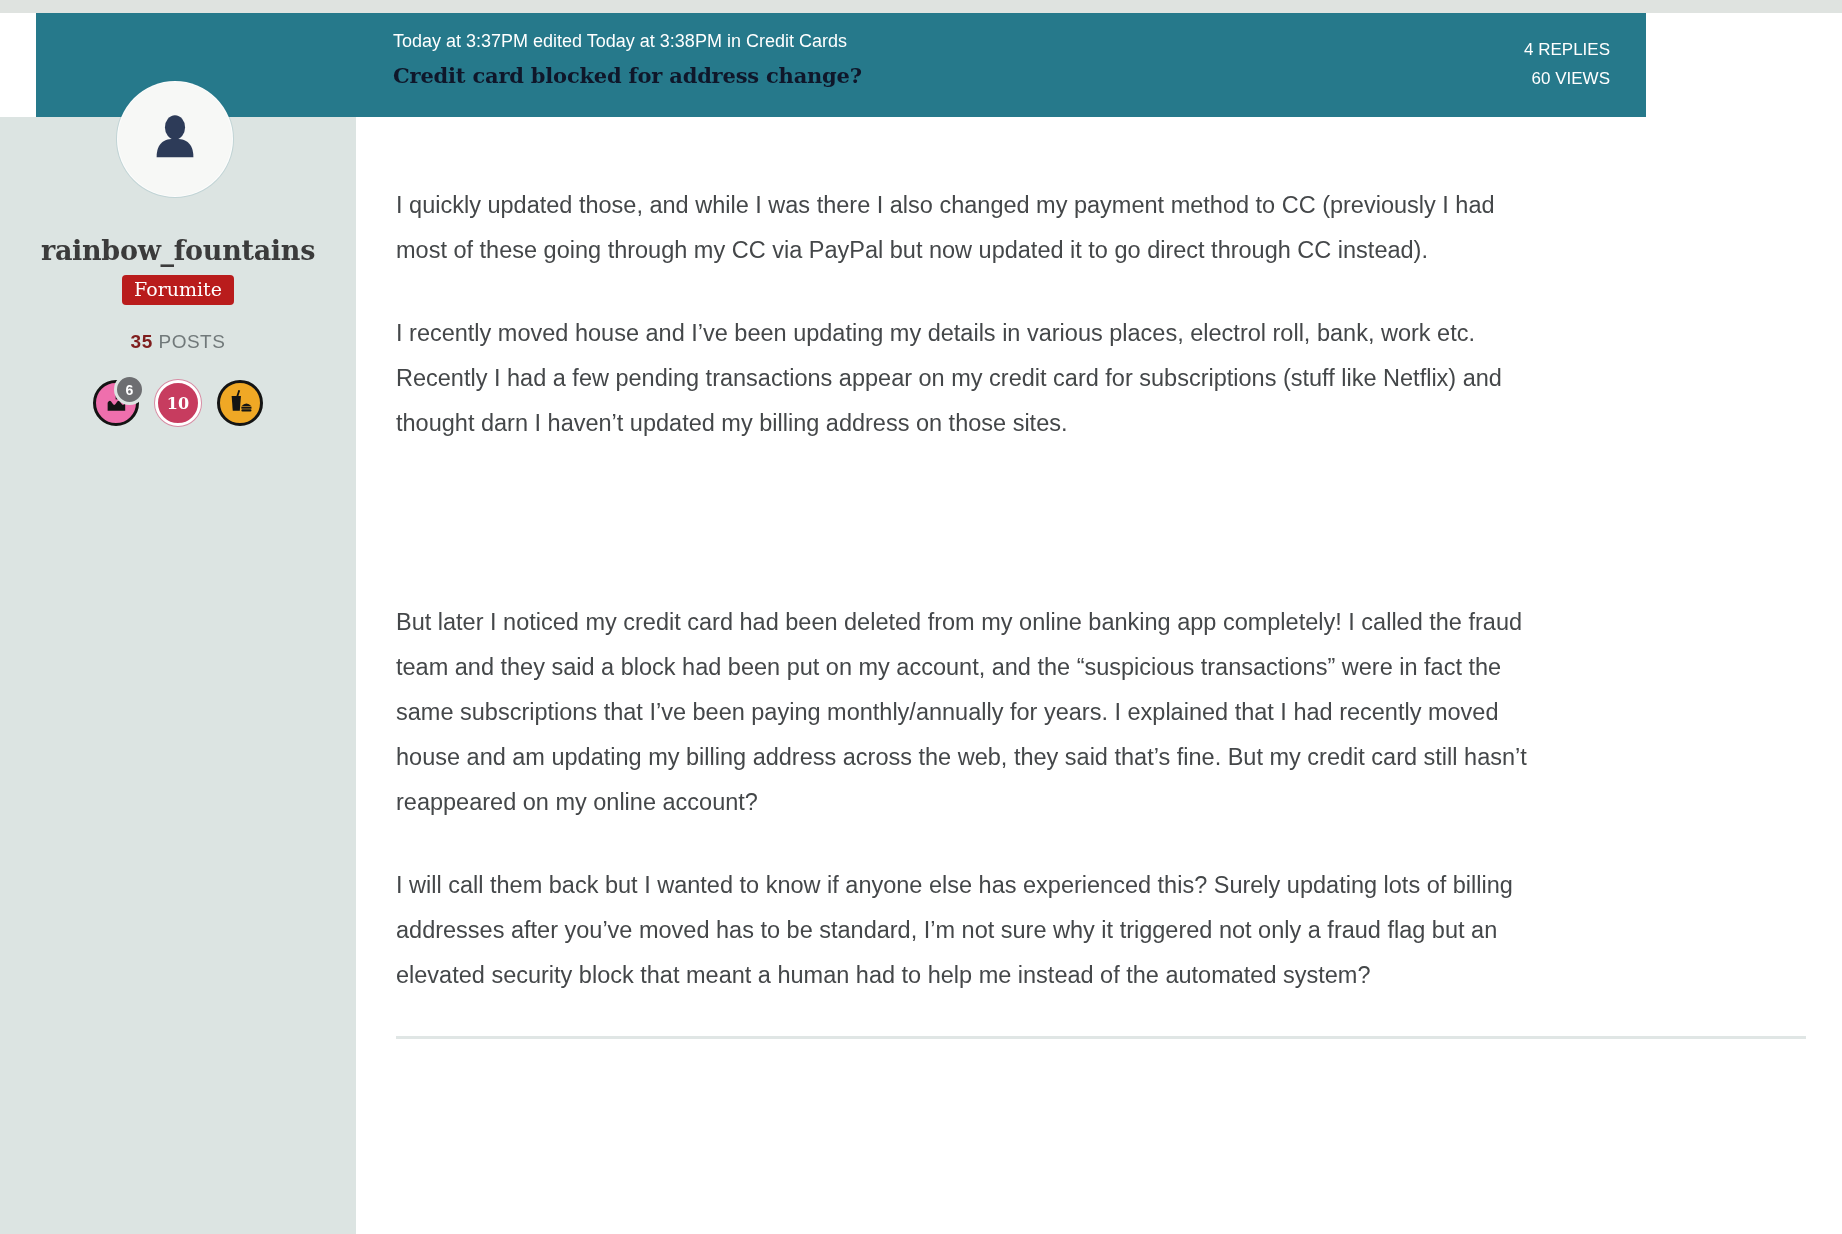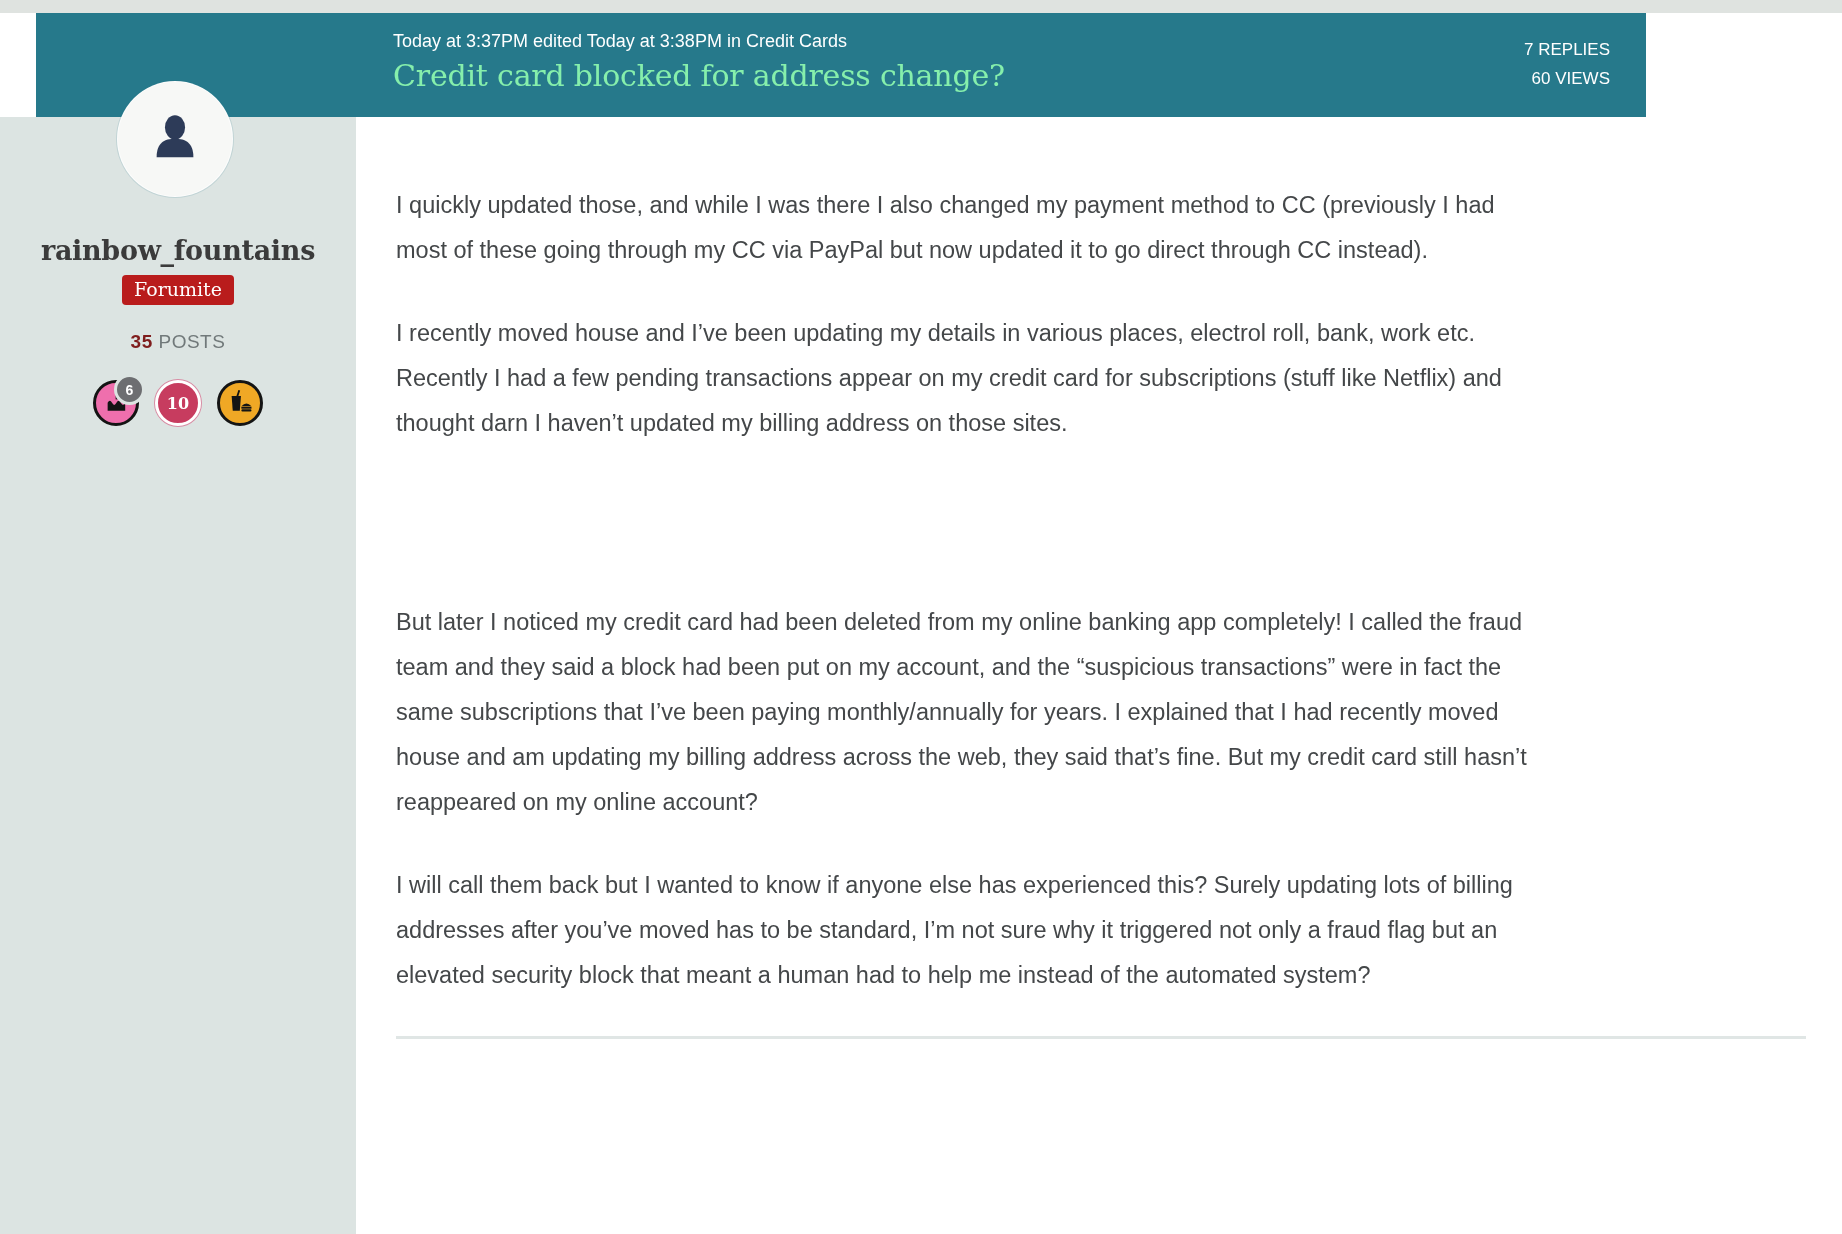"7 REPLIES" div { text: 7 -> 4 }
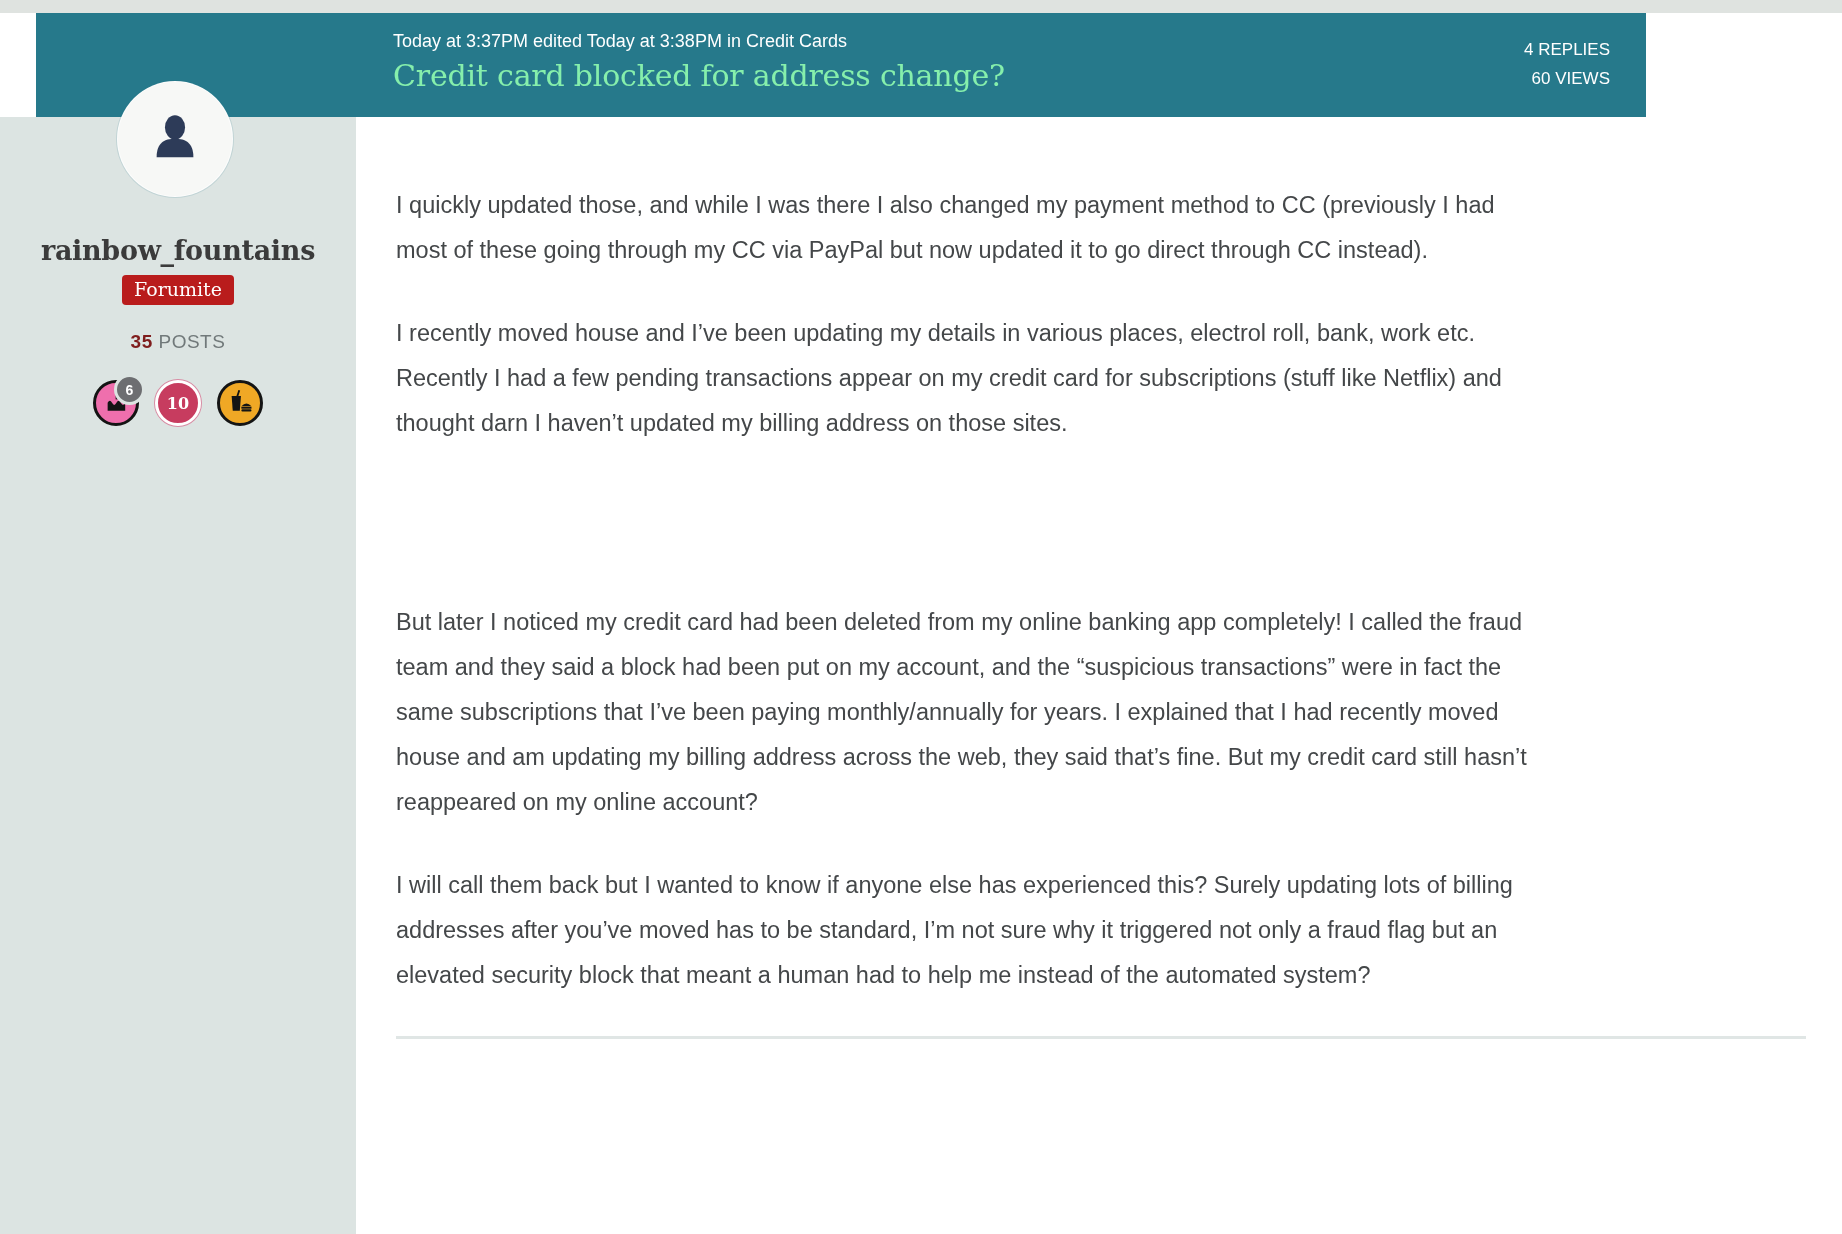"Credit card blocked for address" .head-title { color: #86efac -> #0f172a; font-size: 30px -> 21px; font-weight: 400 -> 700 }
